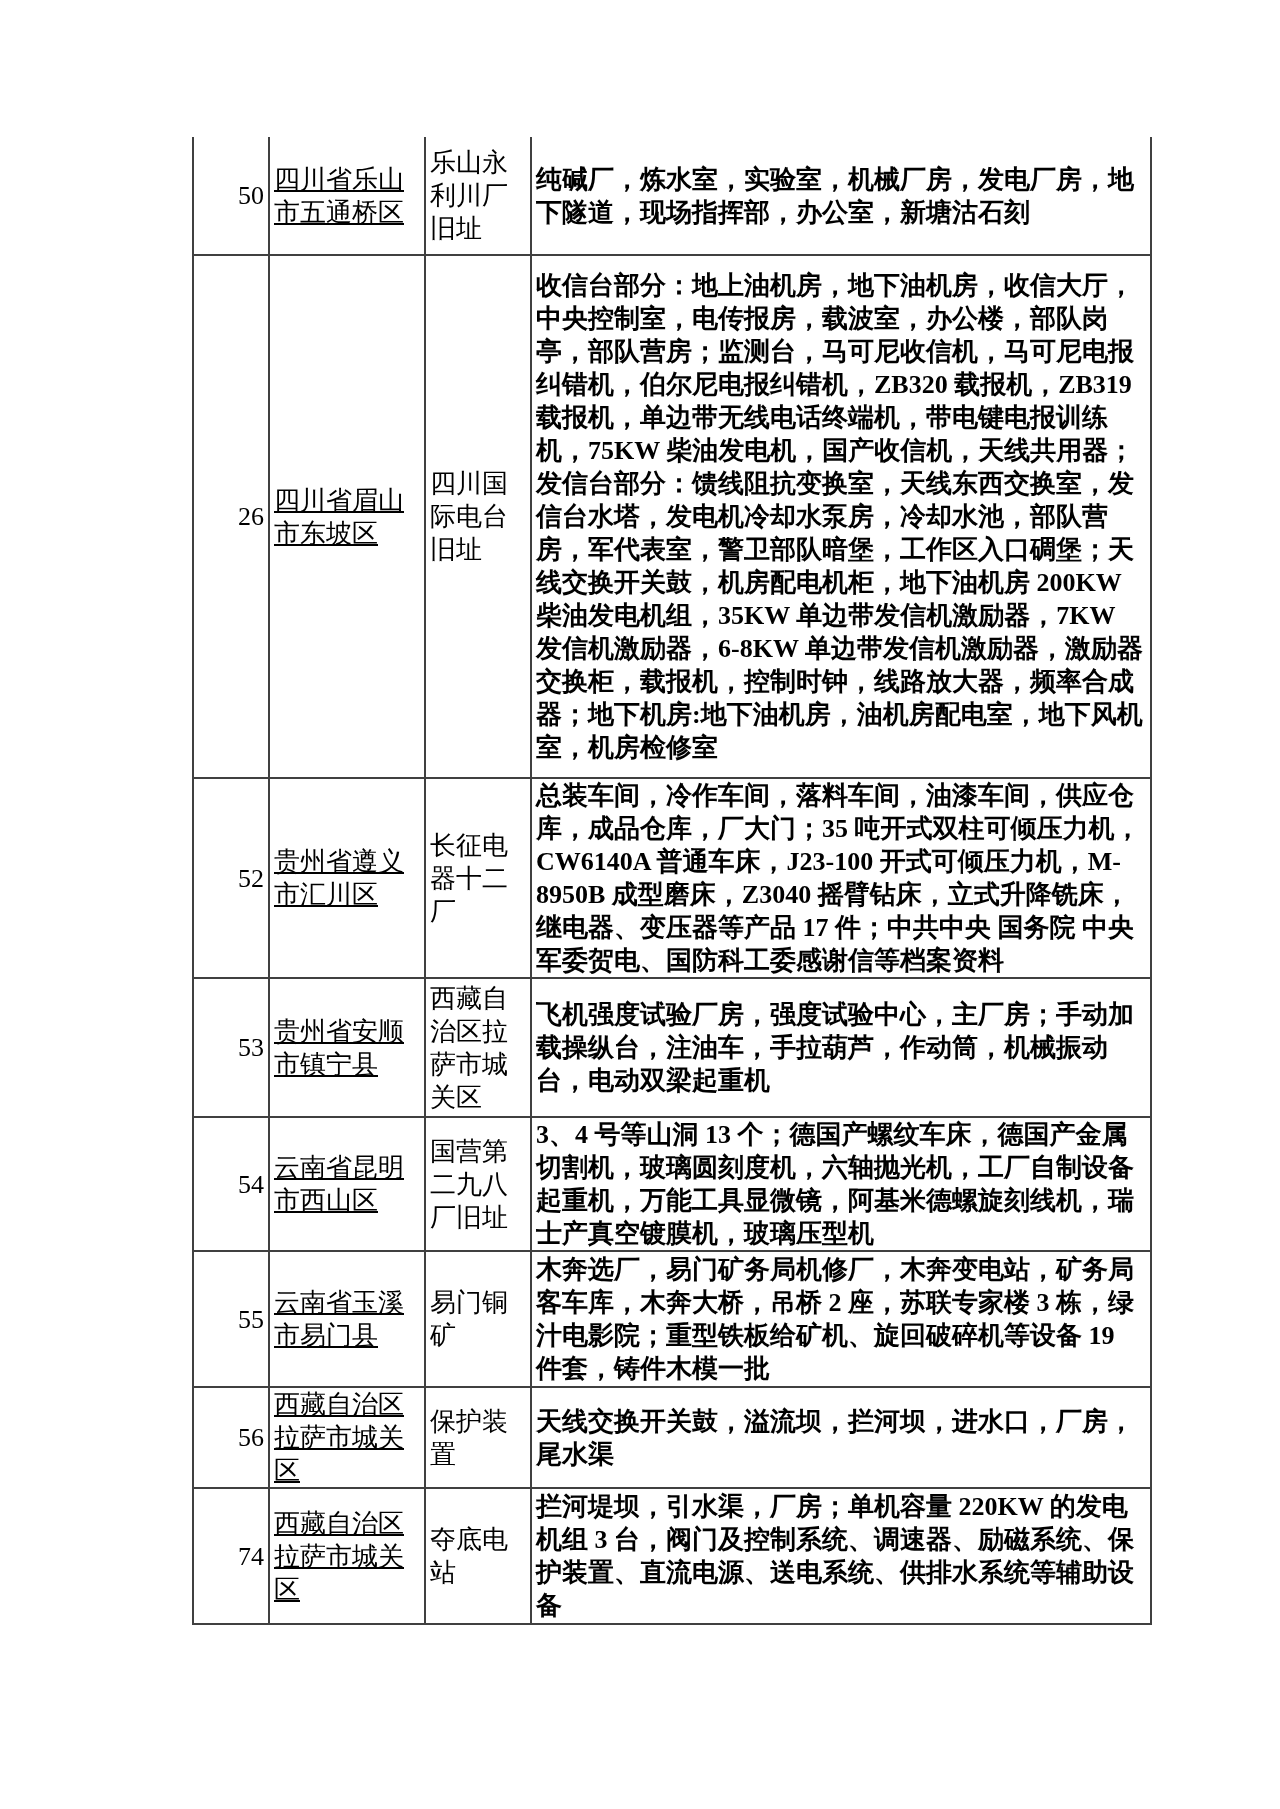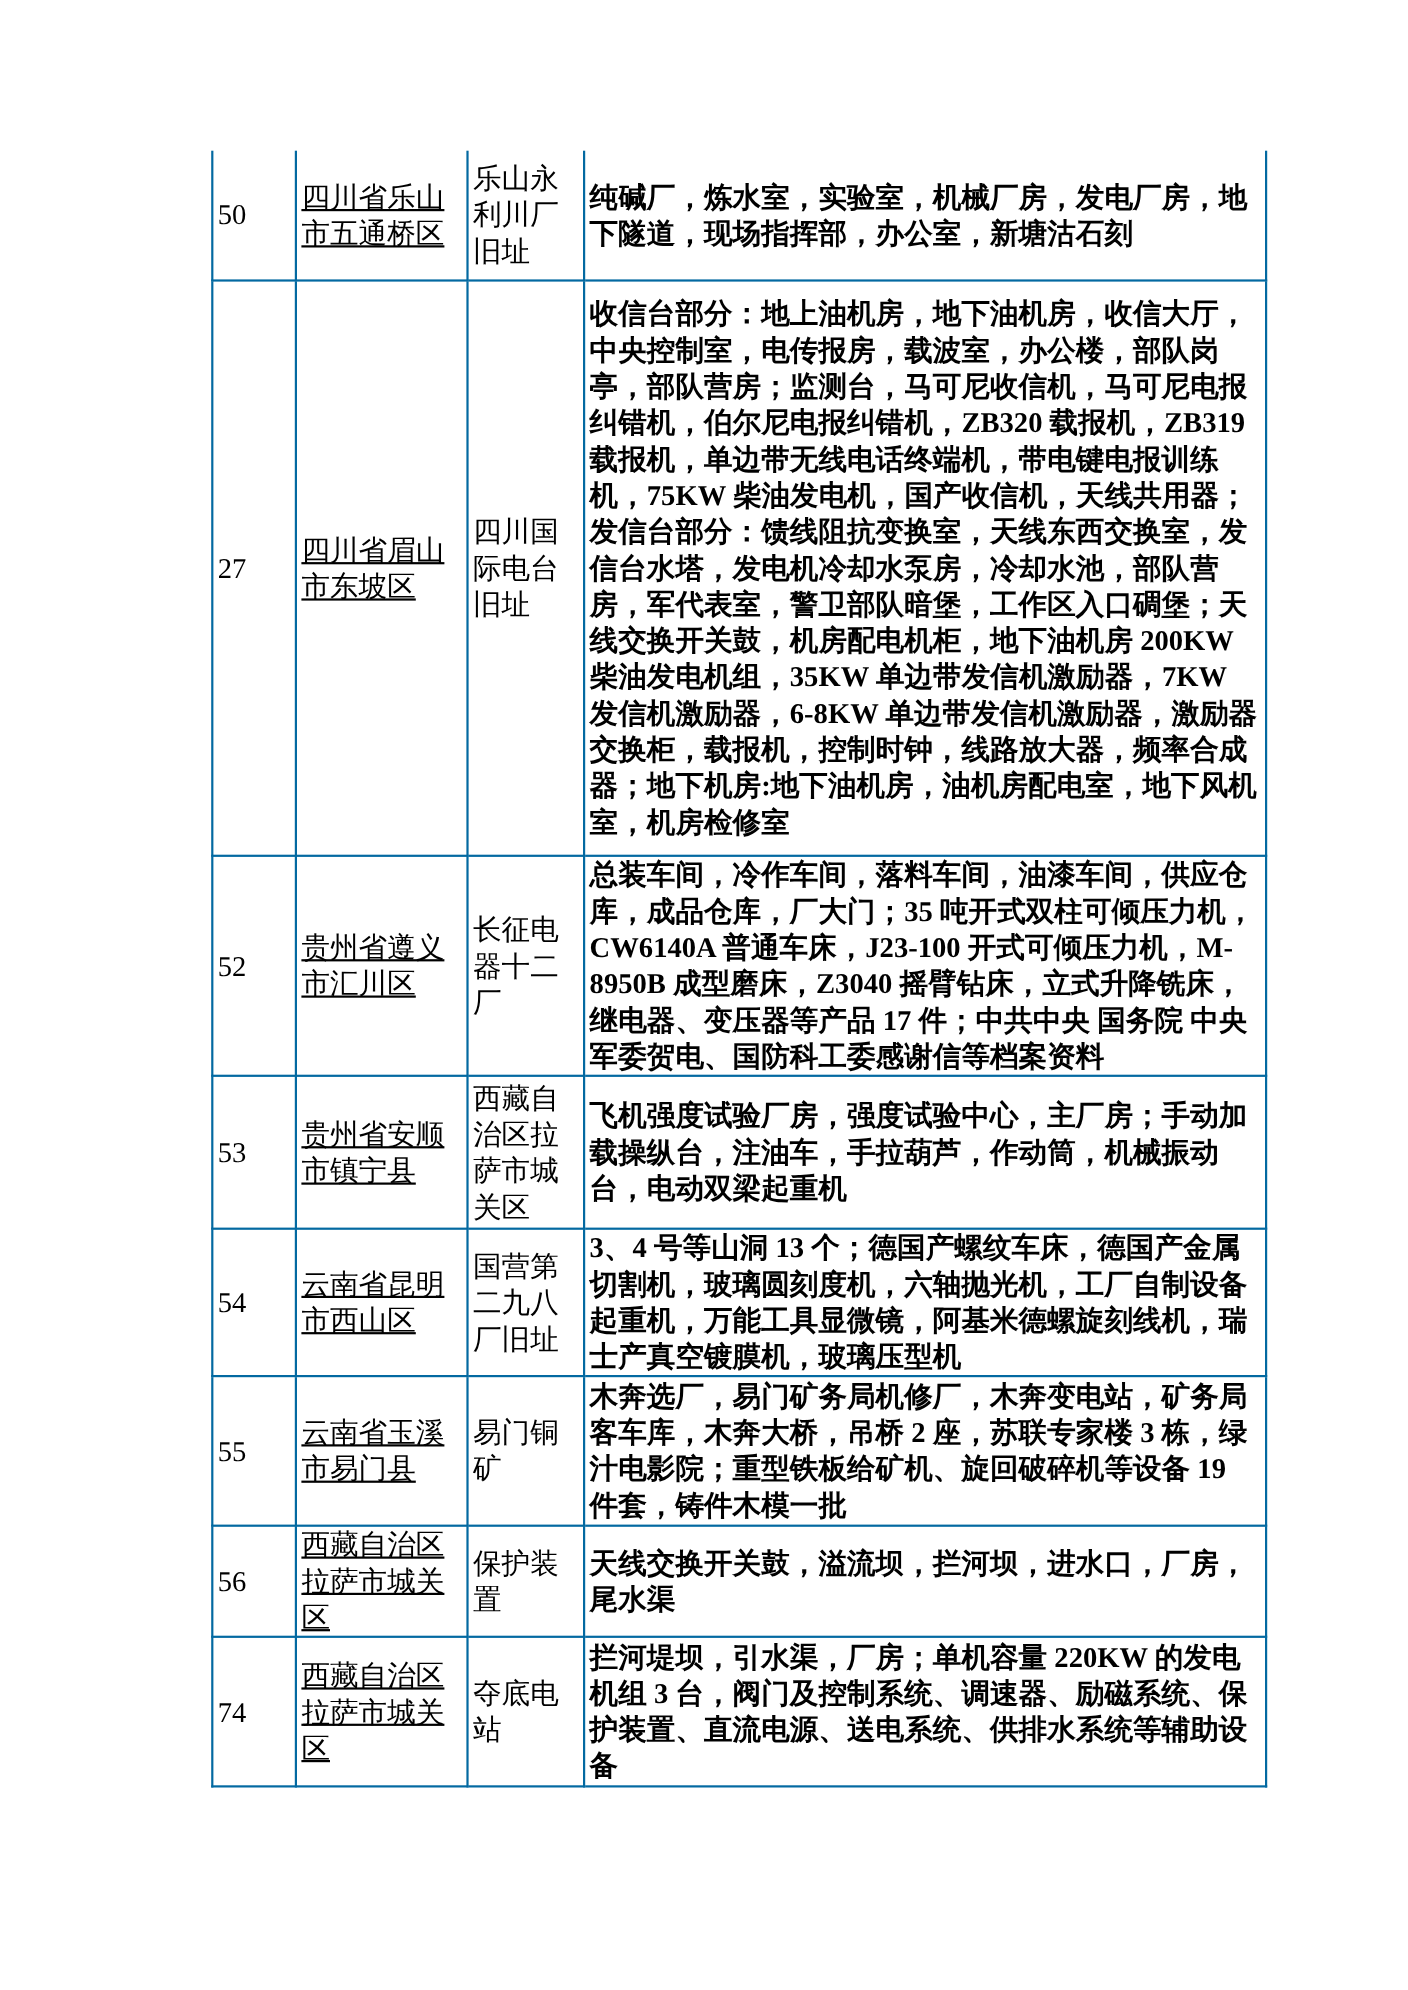"50" .col-no { text-align: left -> right }
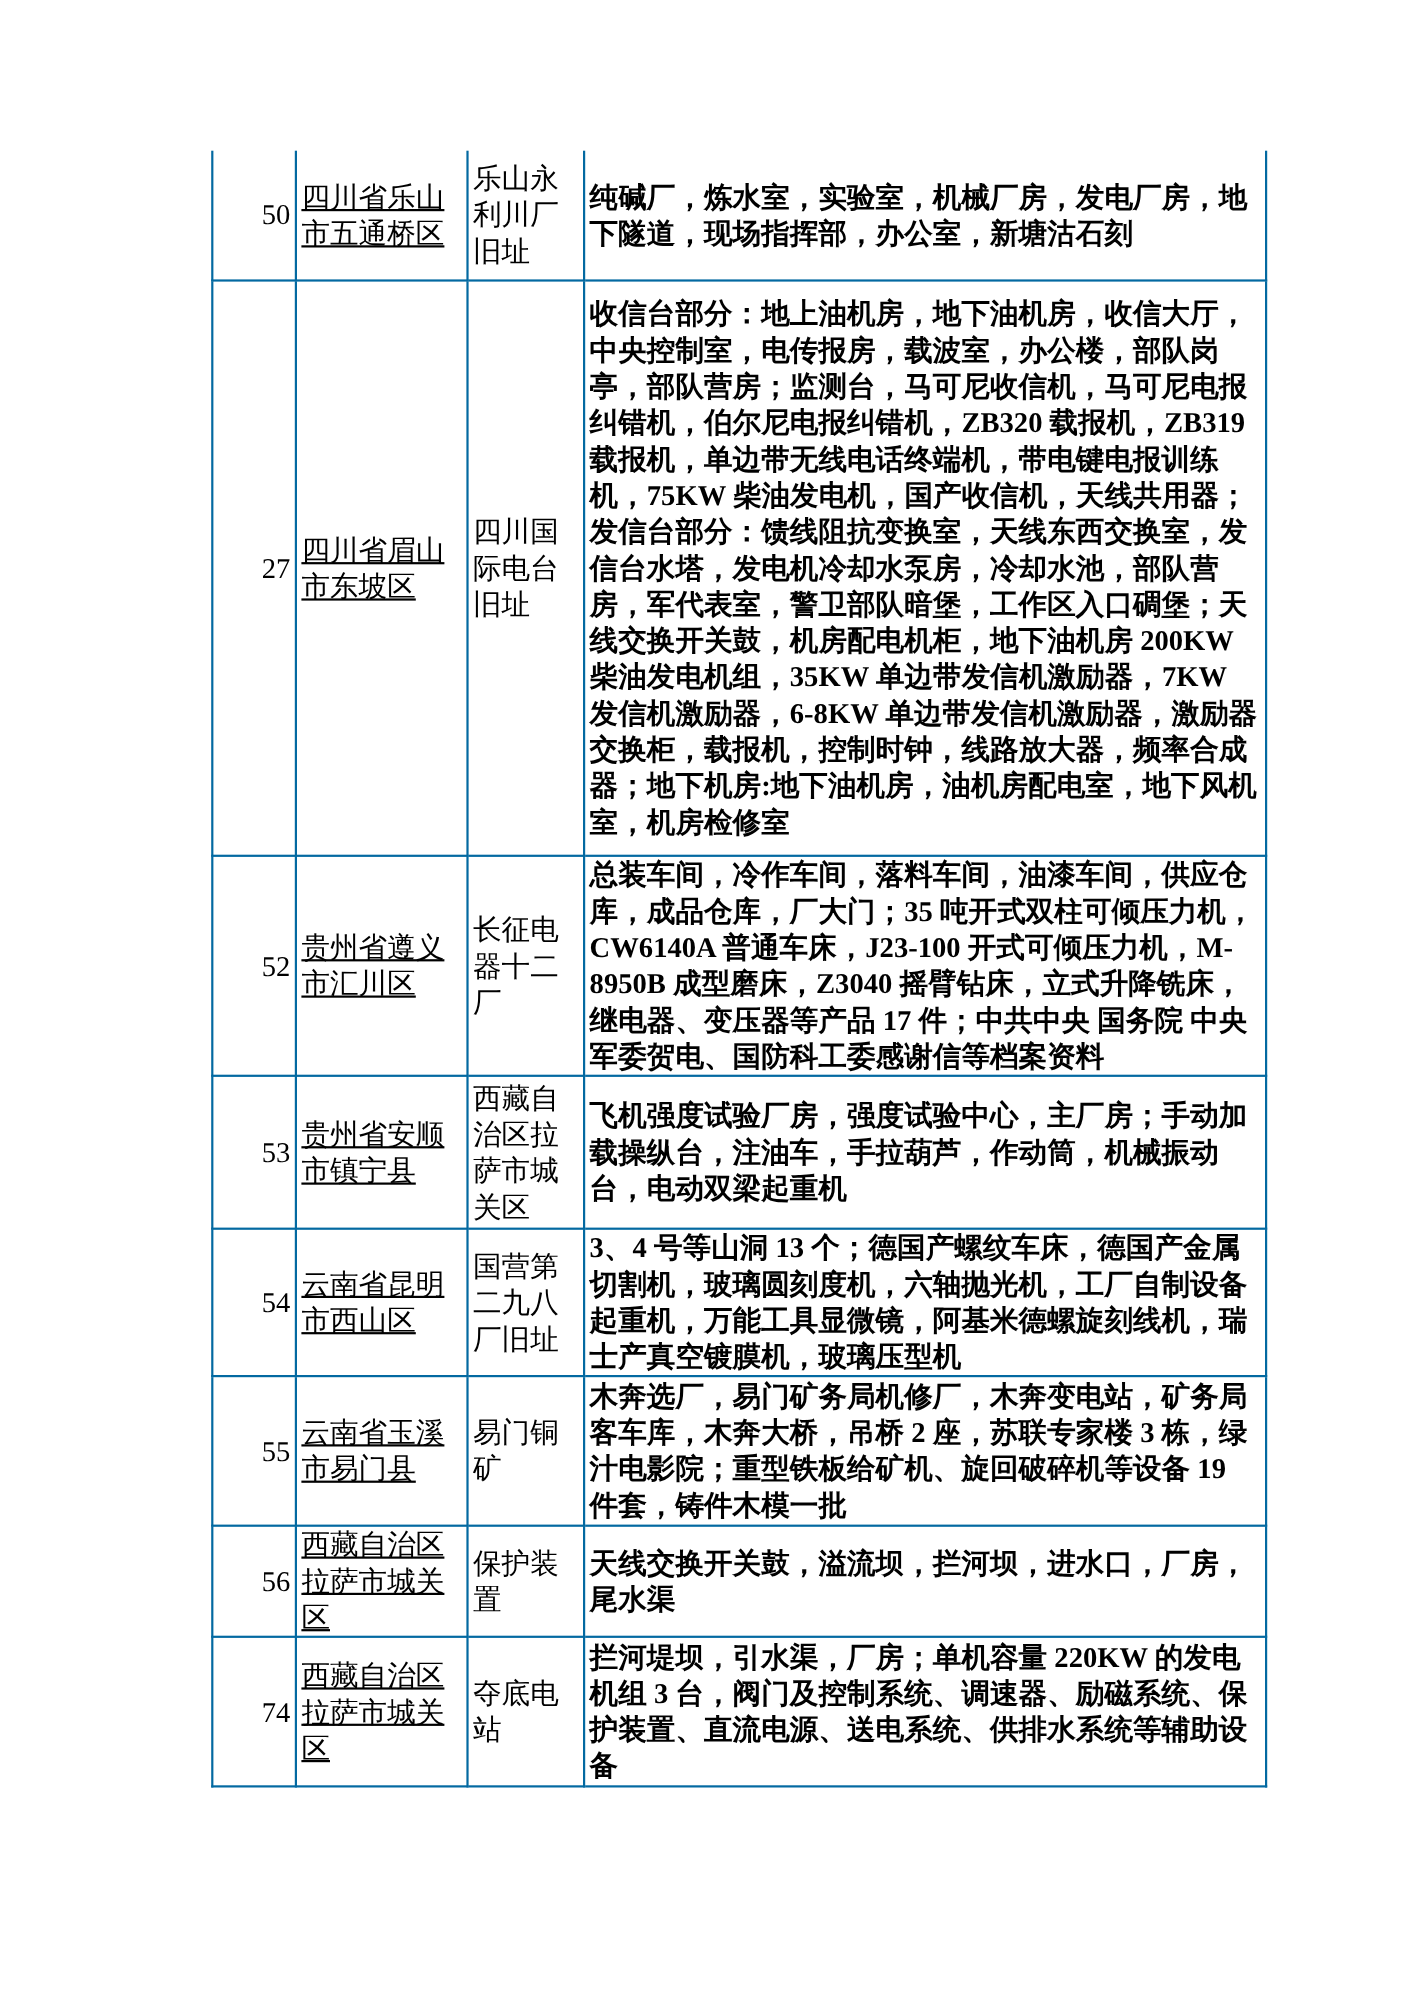"收信台部分：地上油机房，地下油机房，收信大厅，中央控制室，电传报房，载波室，办公" .doc-table td { border: 2px solid #0369a1 -> 2px solid #404040 }
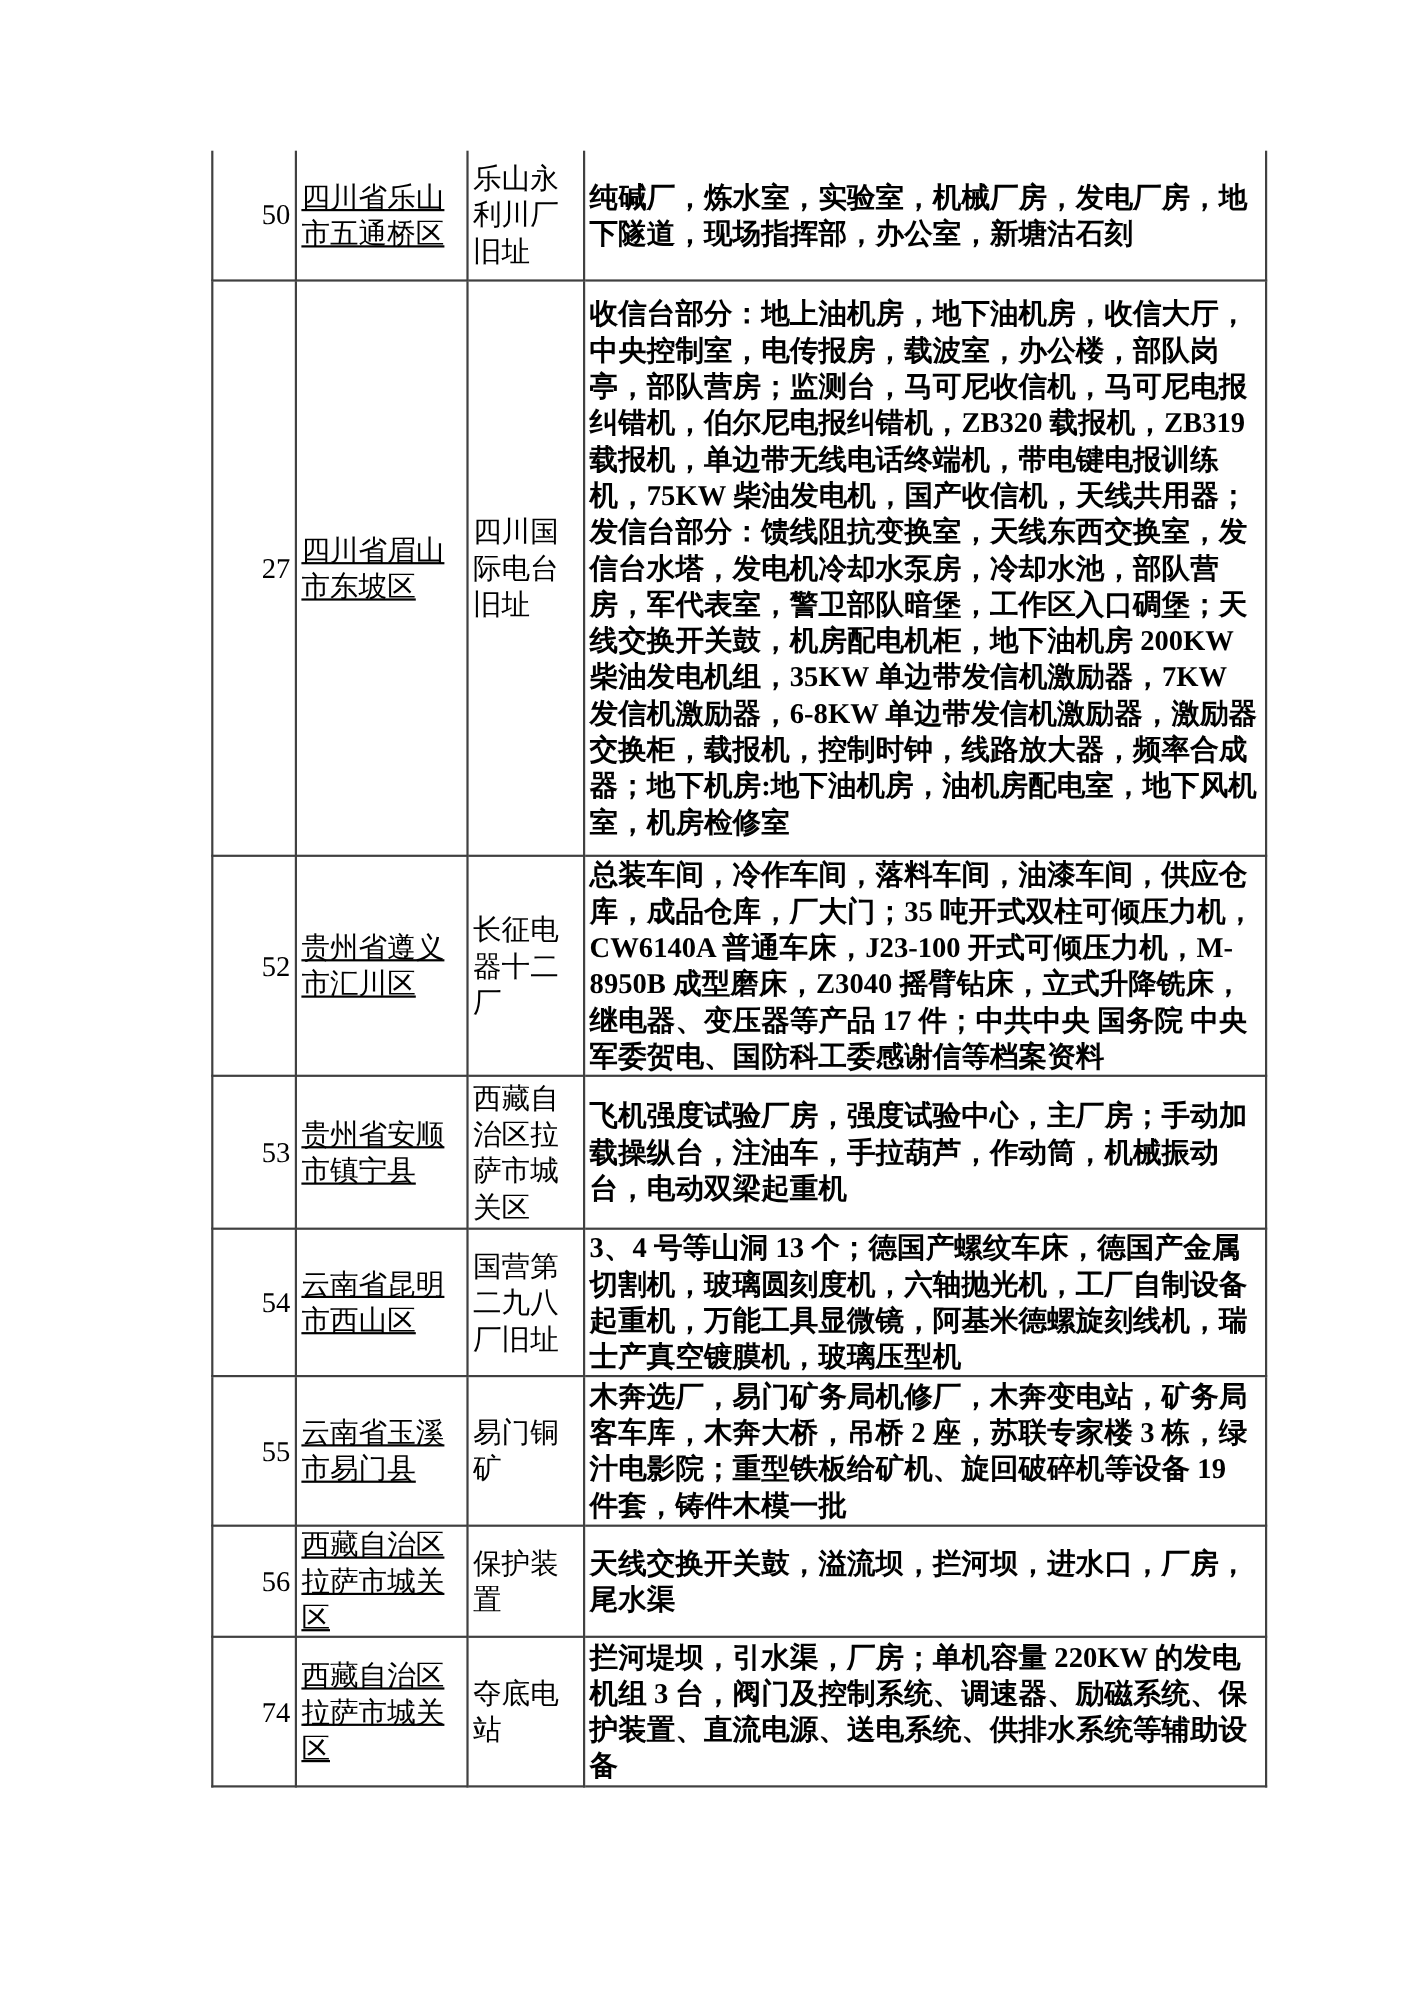"27" td.col-no { text: 27 -> 26 }
